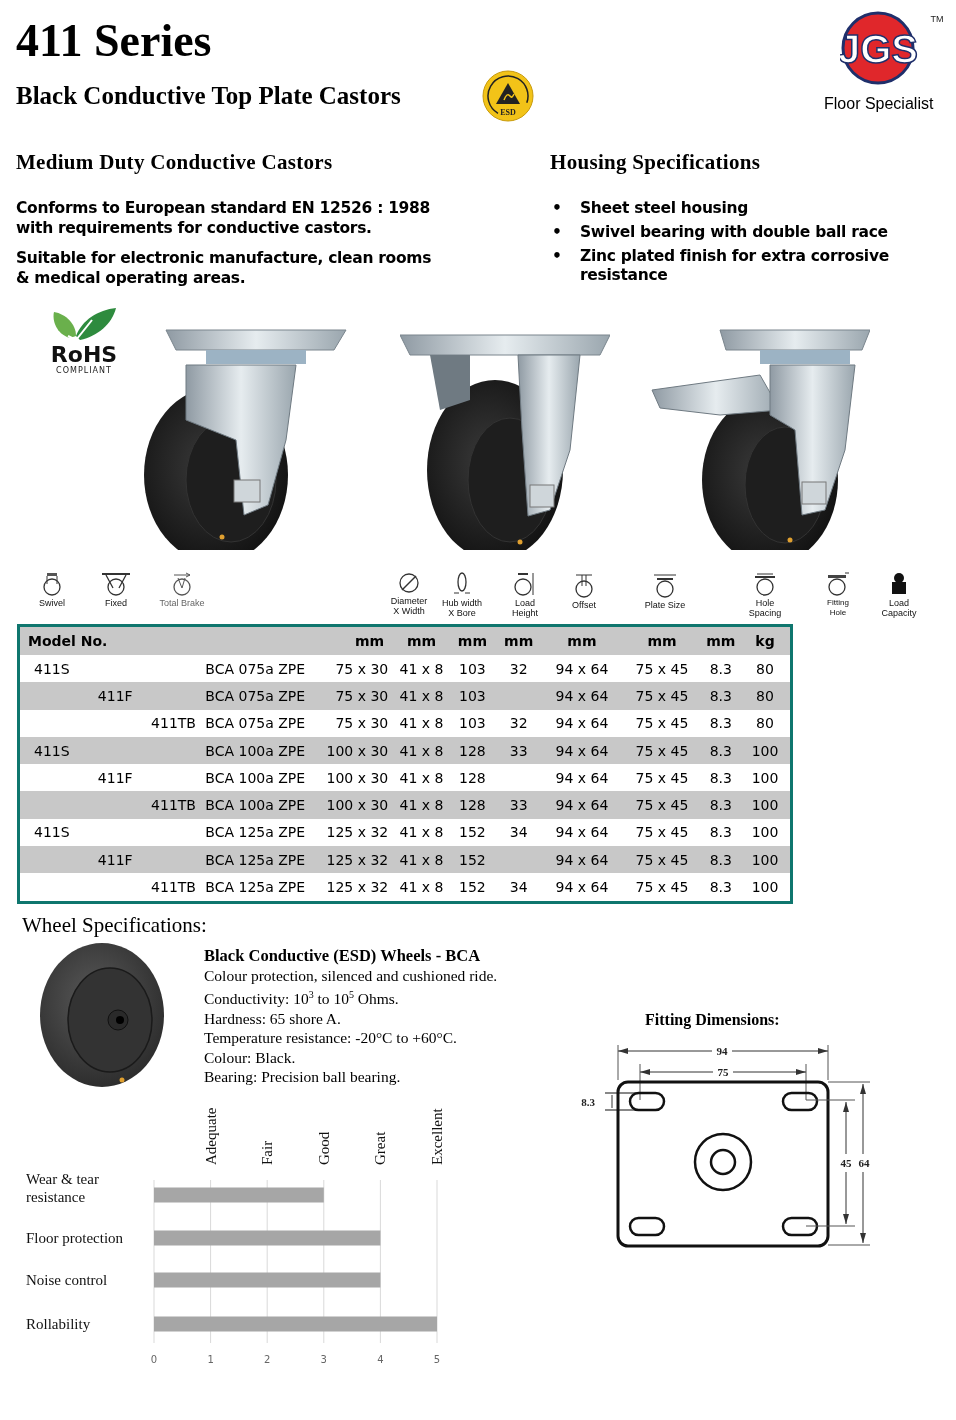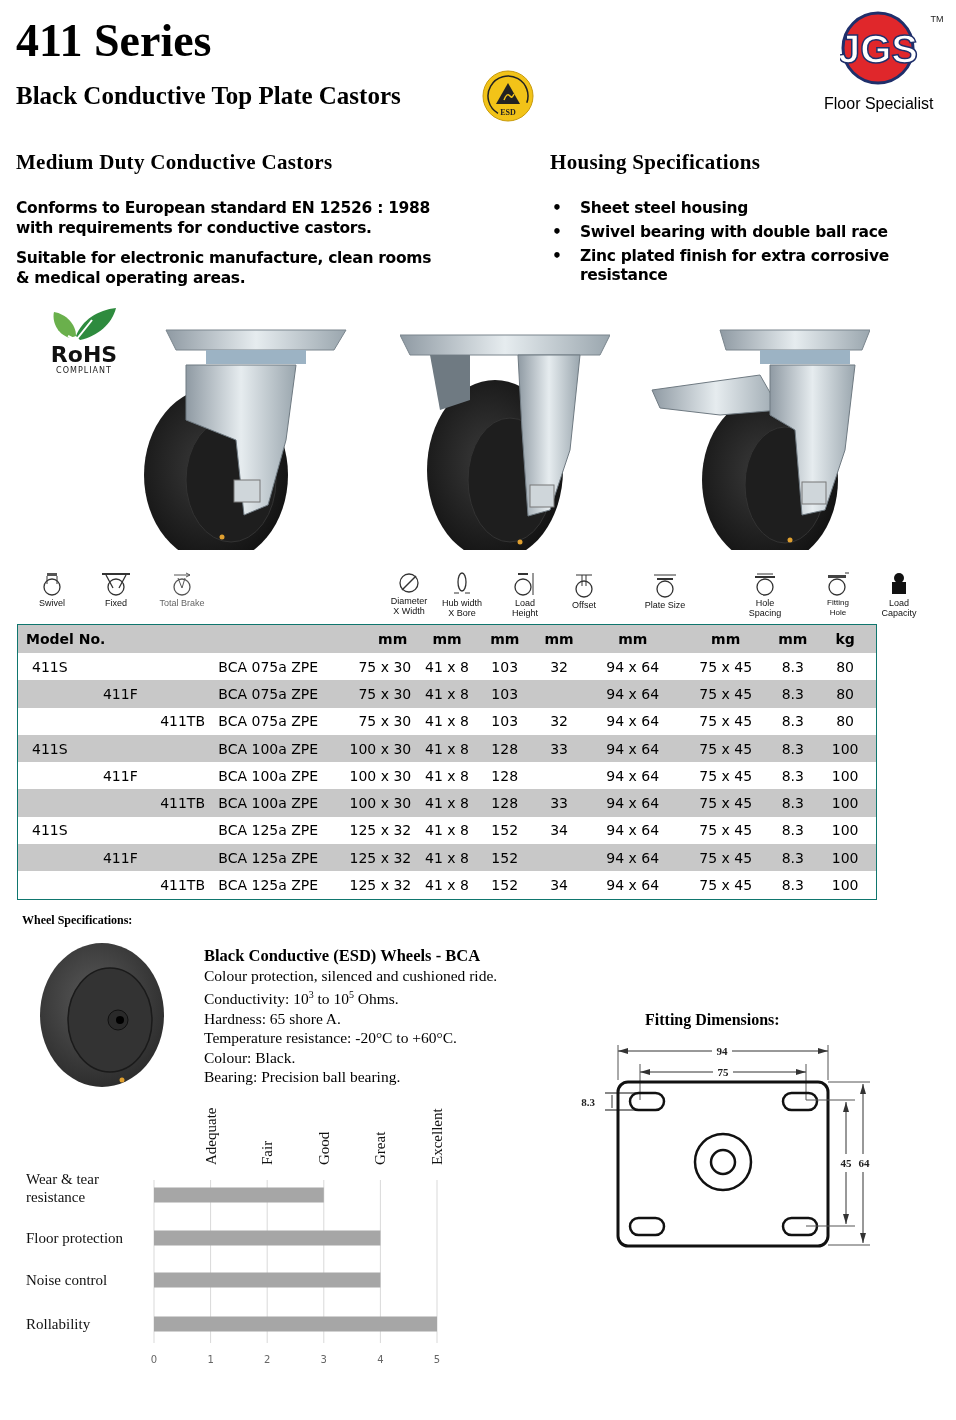"Model No." #spec-table { border: 1px solid #0f766e -> 3px solid #0f766e; width: 860px -> 776px }
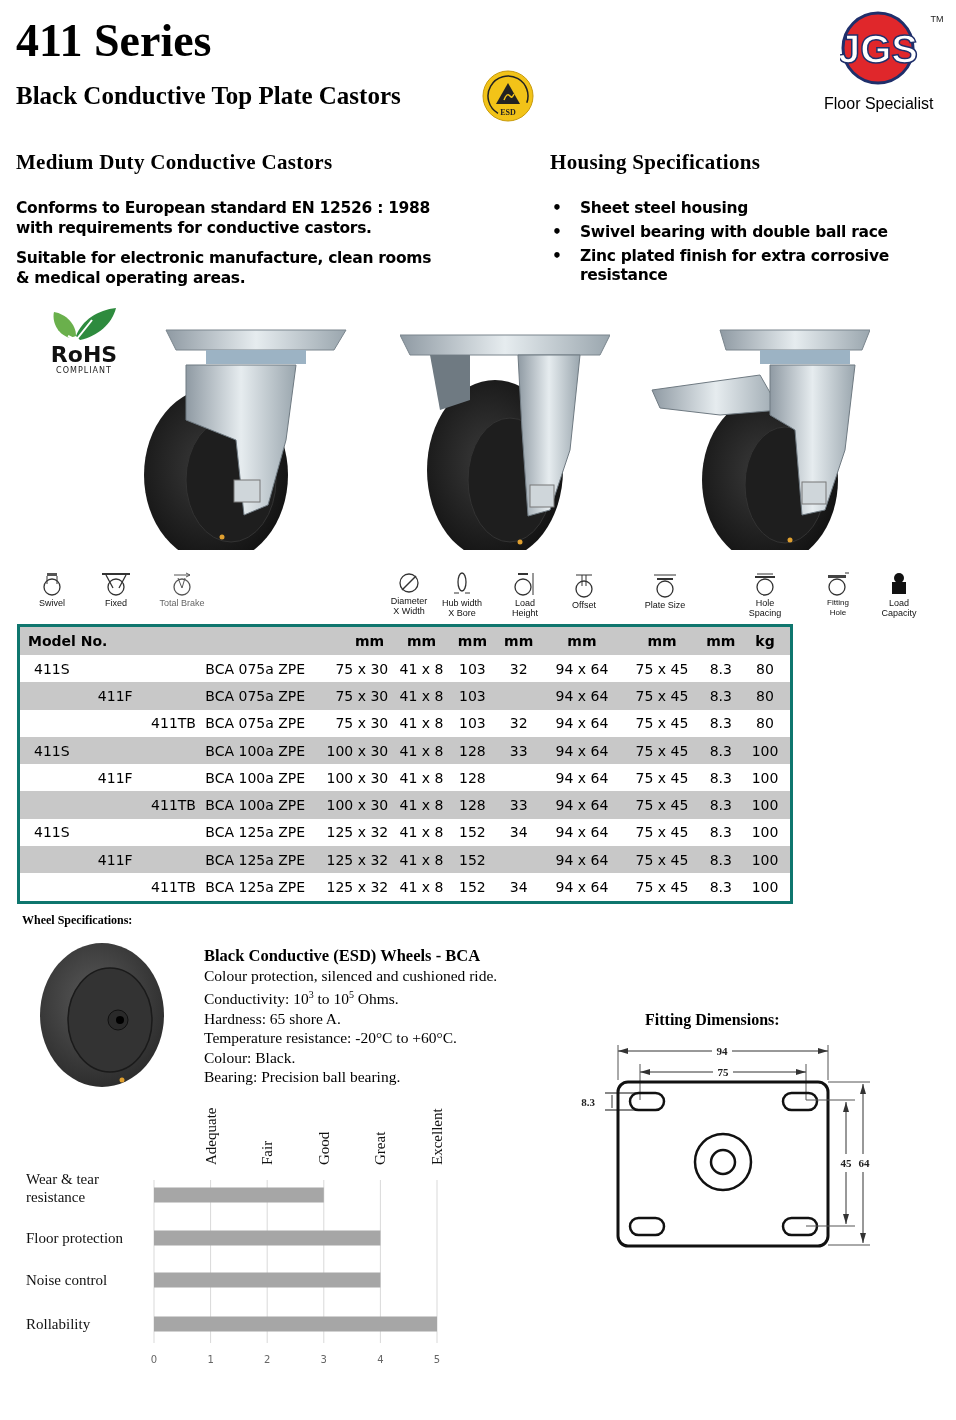"Wheel Specifications:" #wheel-spec-title { font-size: 12px -> 21px; font-weight: bold -> normal }
